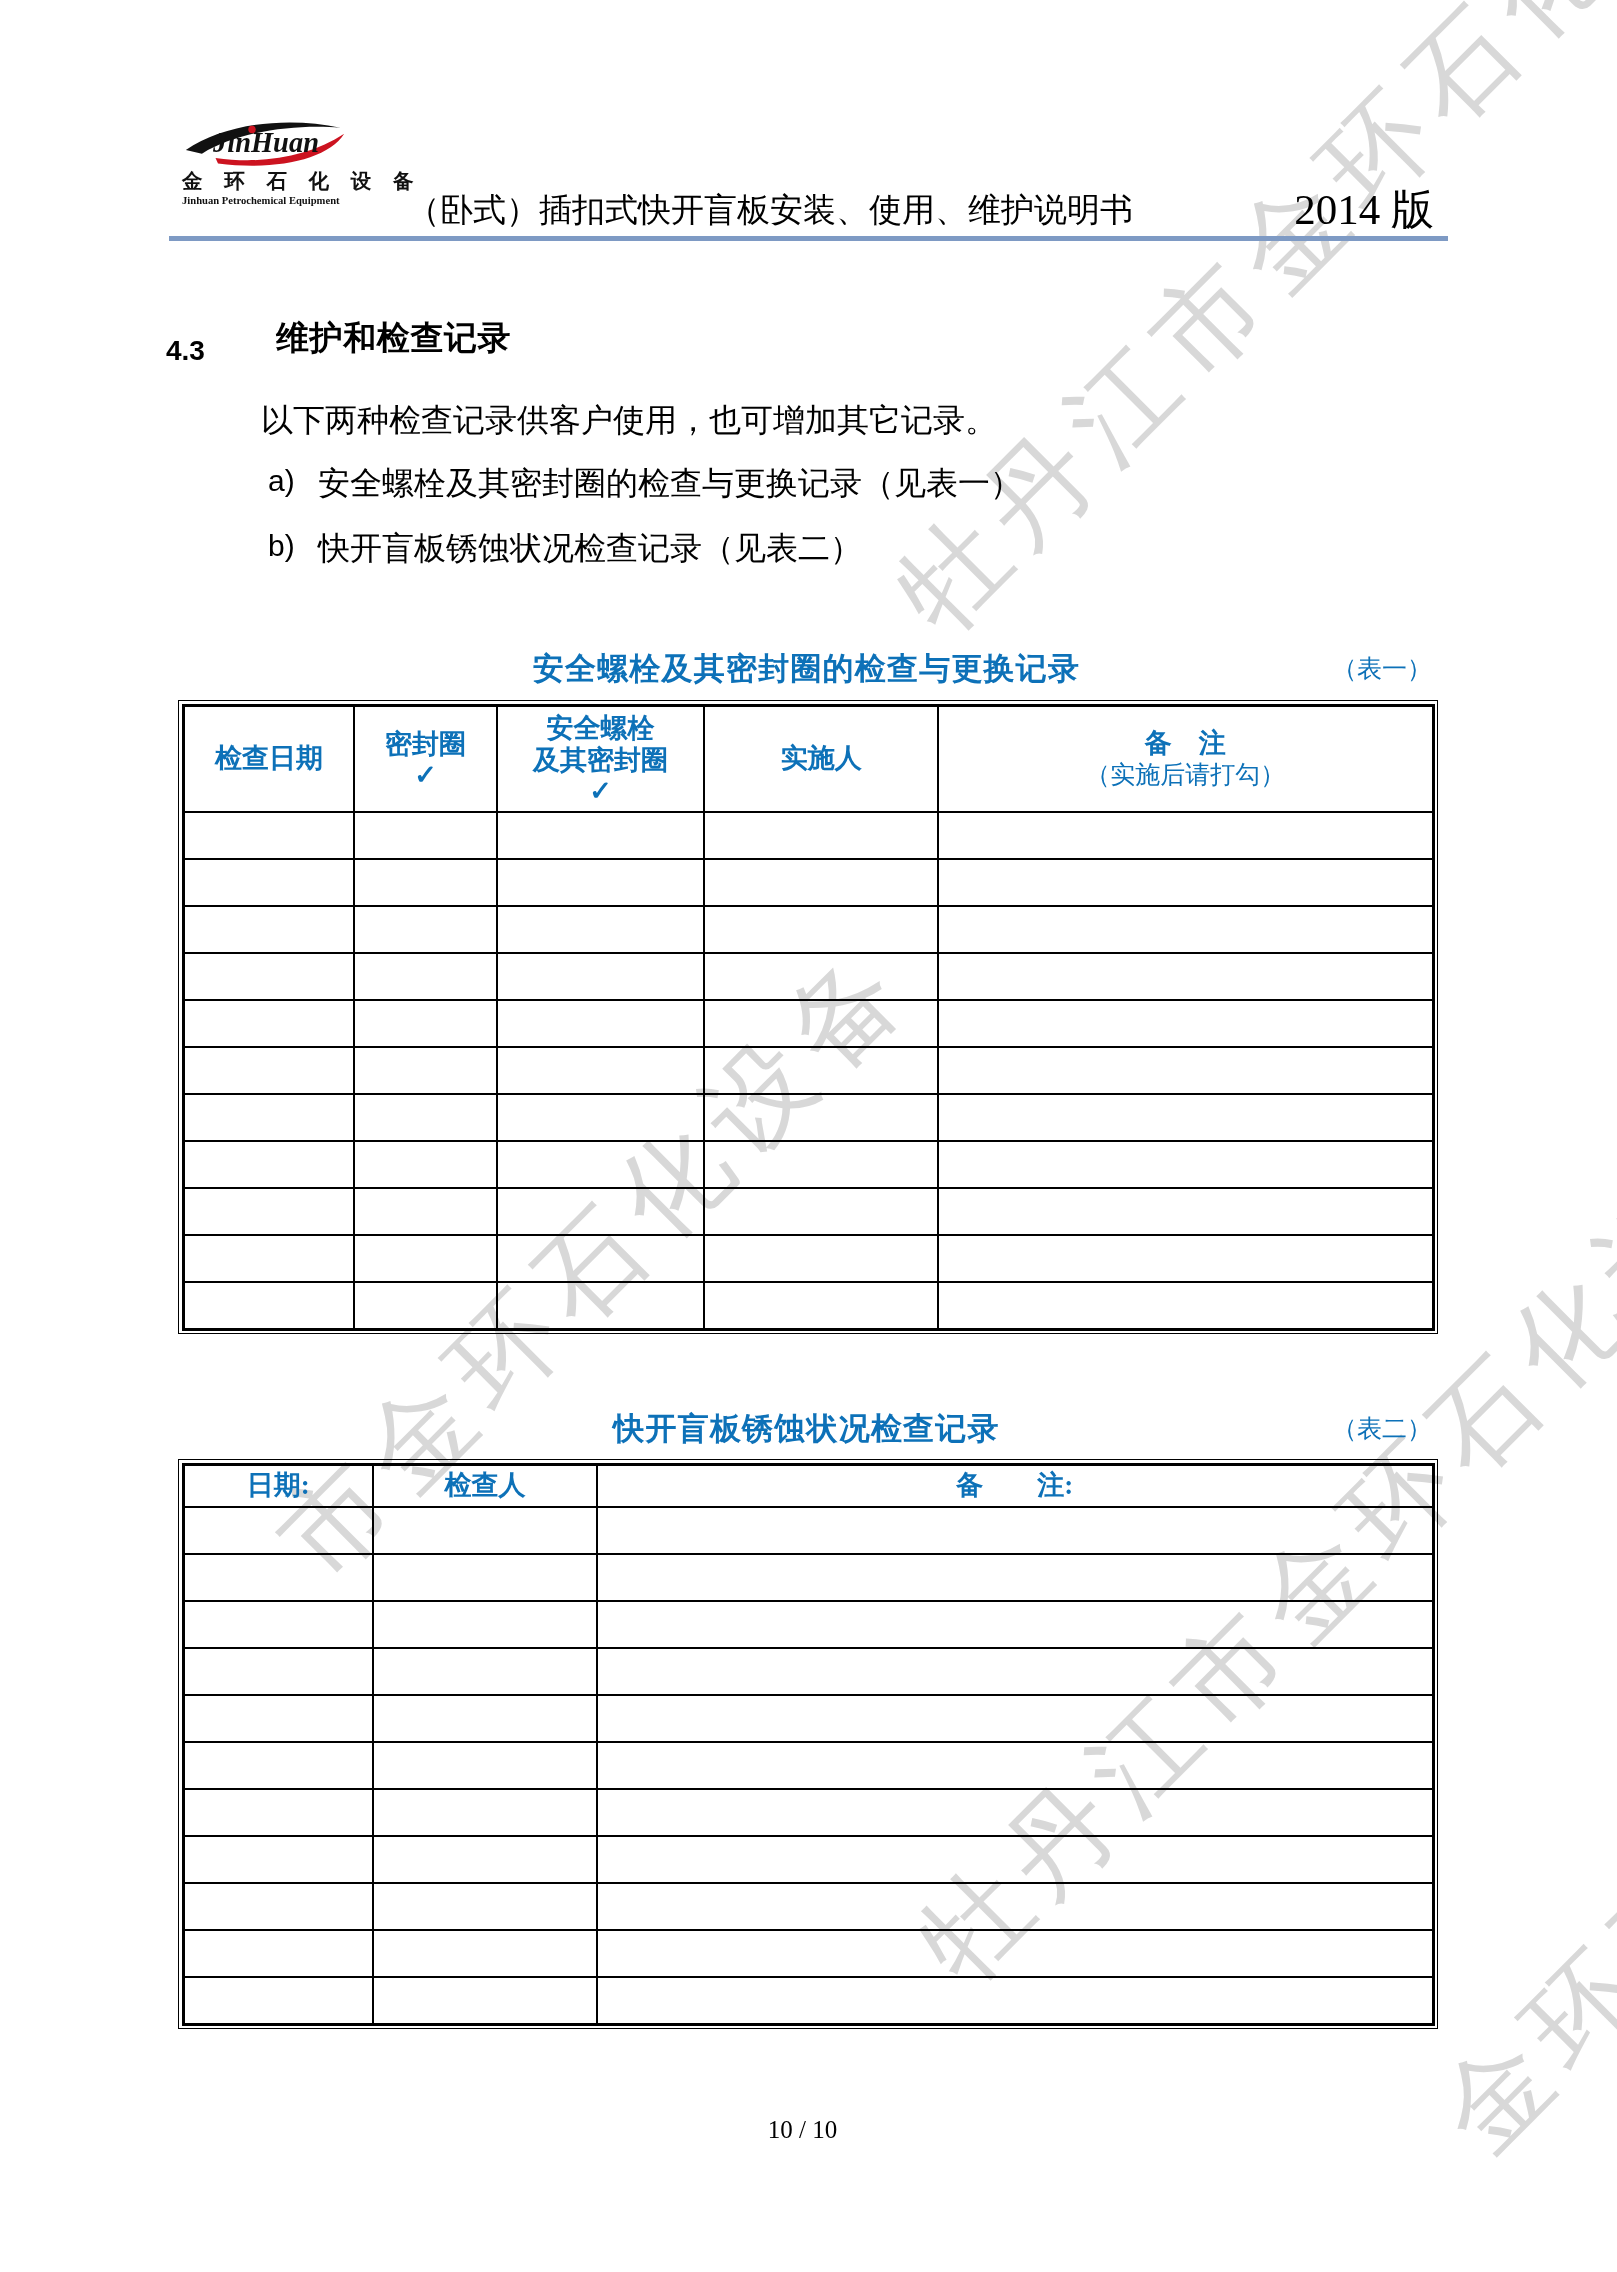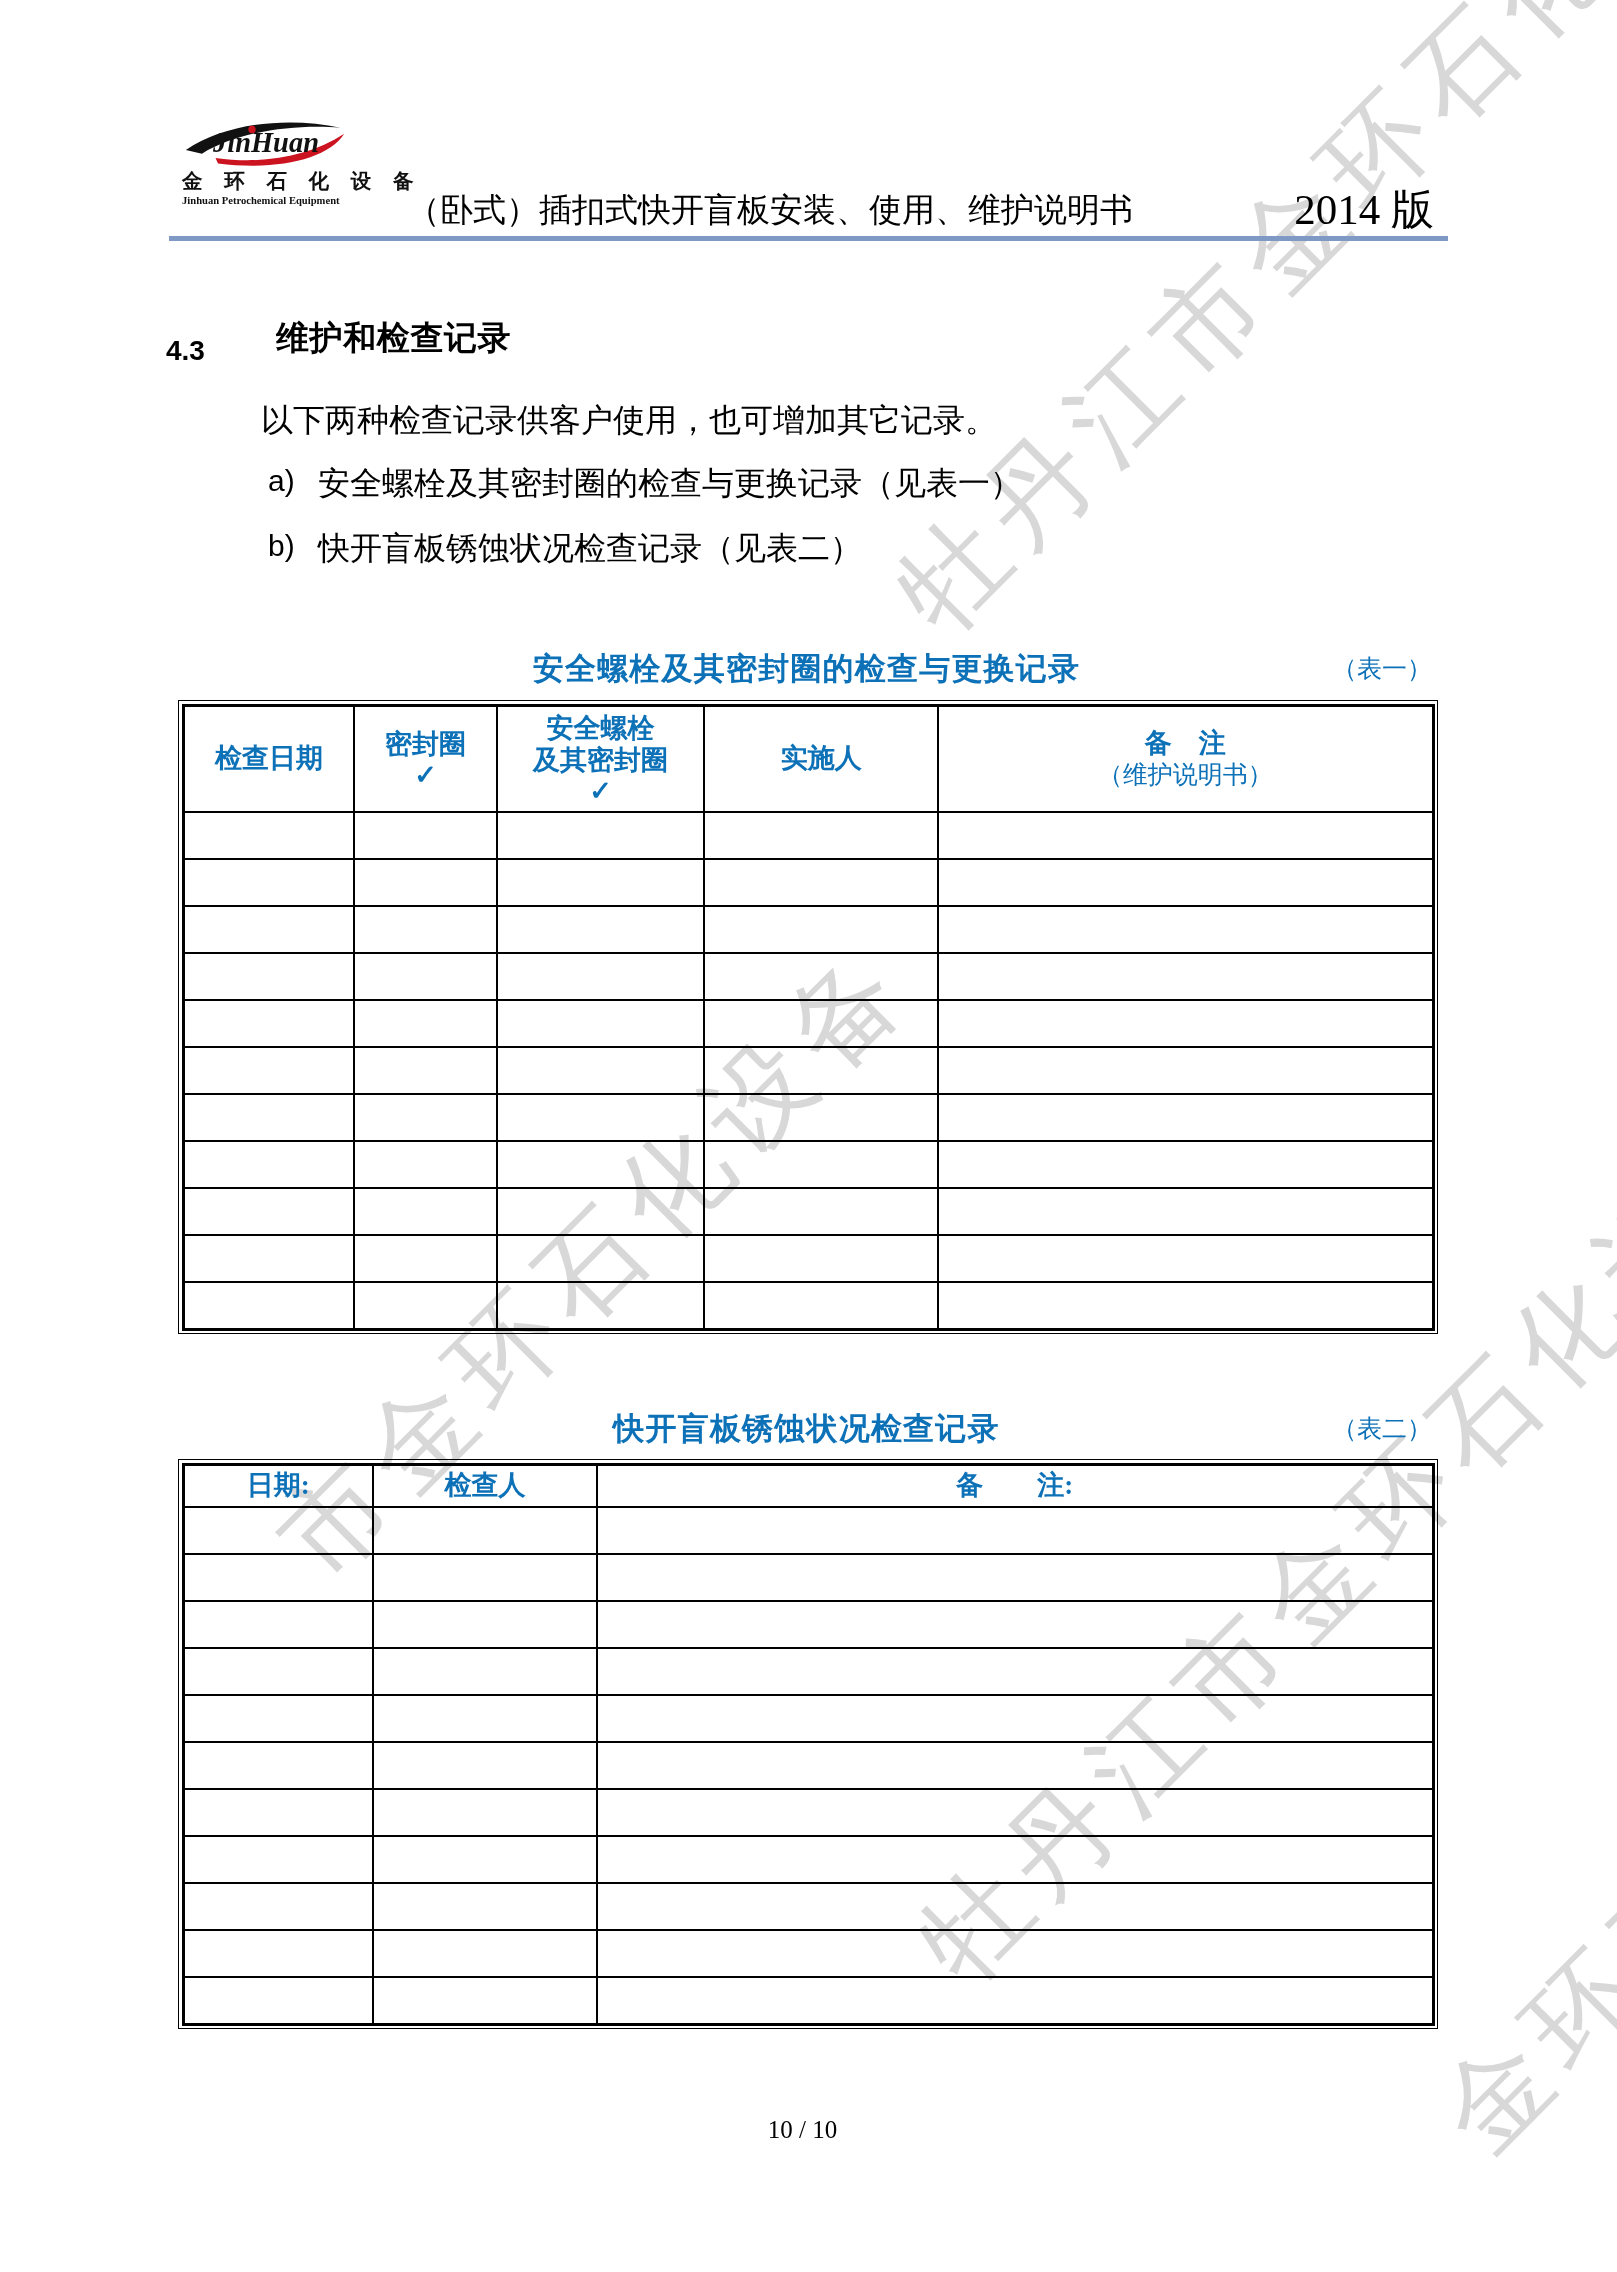"（维护说明书）" span.sub { text: 维护说明书 -> 实施后请打勾 }
